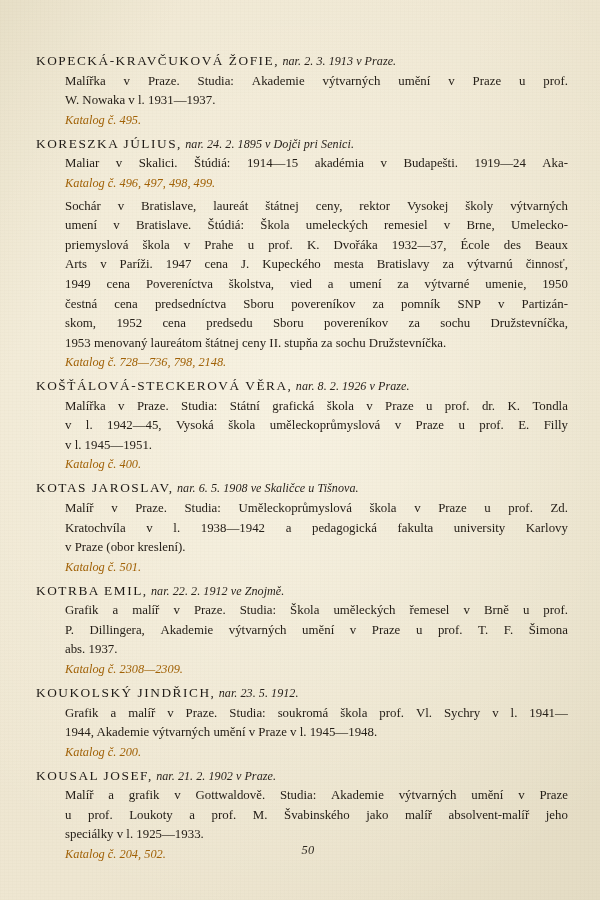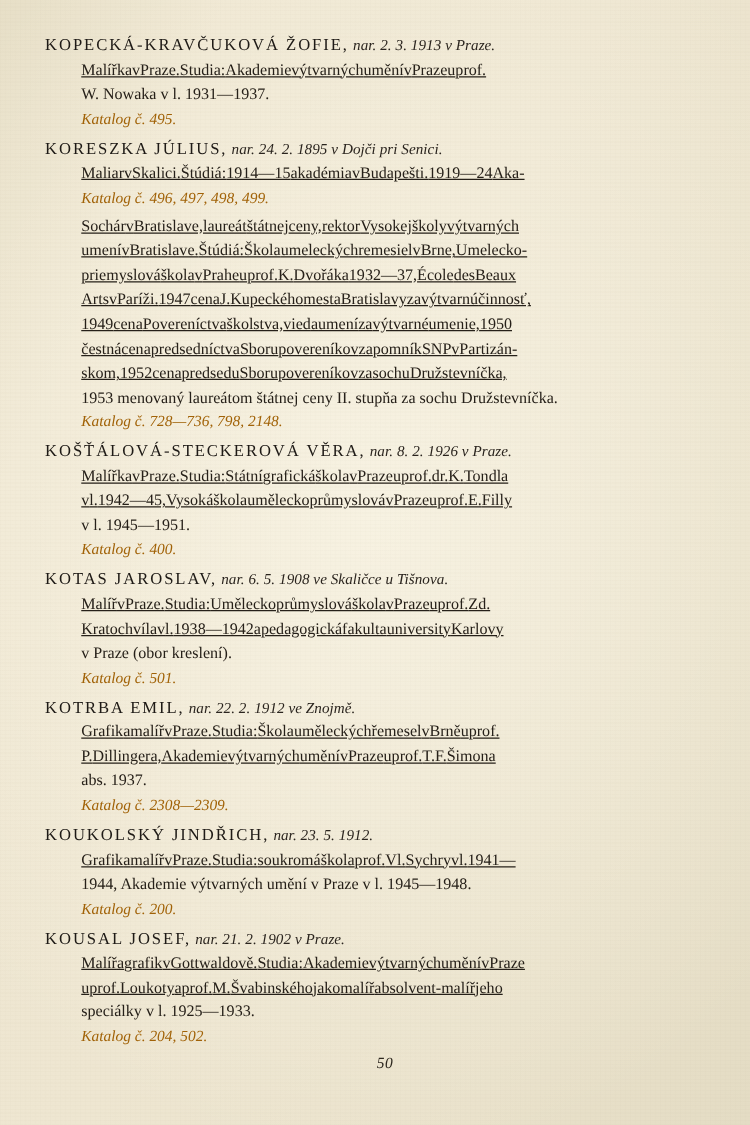"KOPECKÁ-KRAVČUKOVÁ ŽOFIE, nar. 2. 3." #page { padding: 26px 32px 0 36px -> 51px 32px 0 36px }
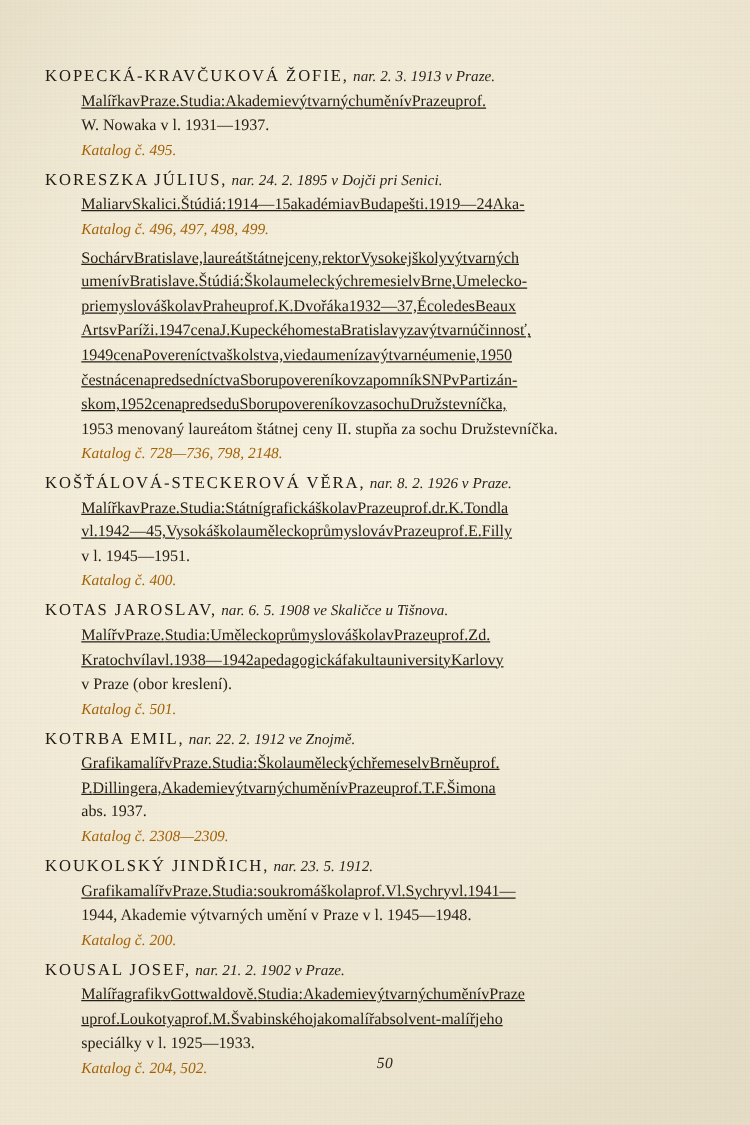"Malířka" .bio-line.just { justify-content: none -> space-between; text-decoration: underline -> none }
